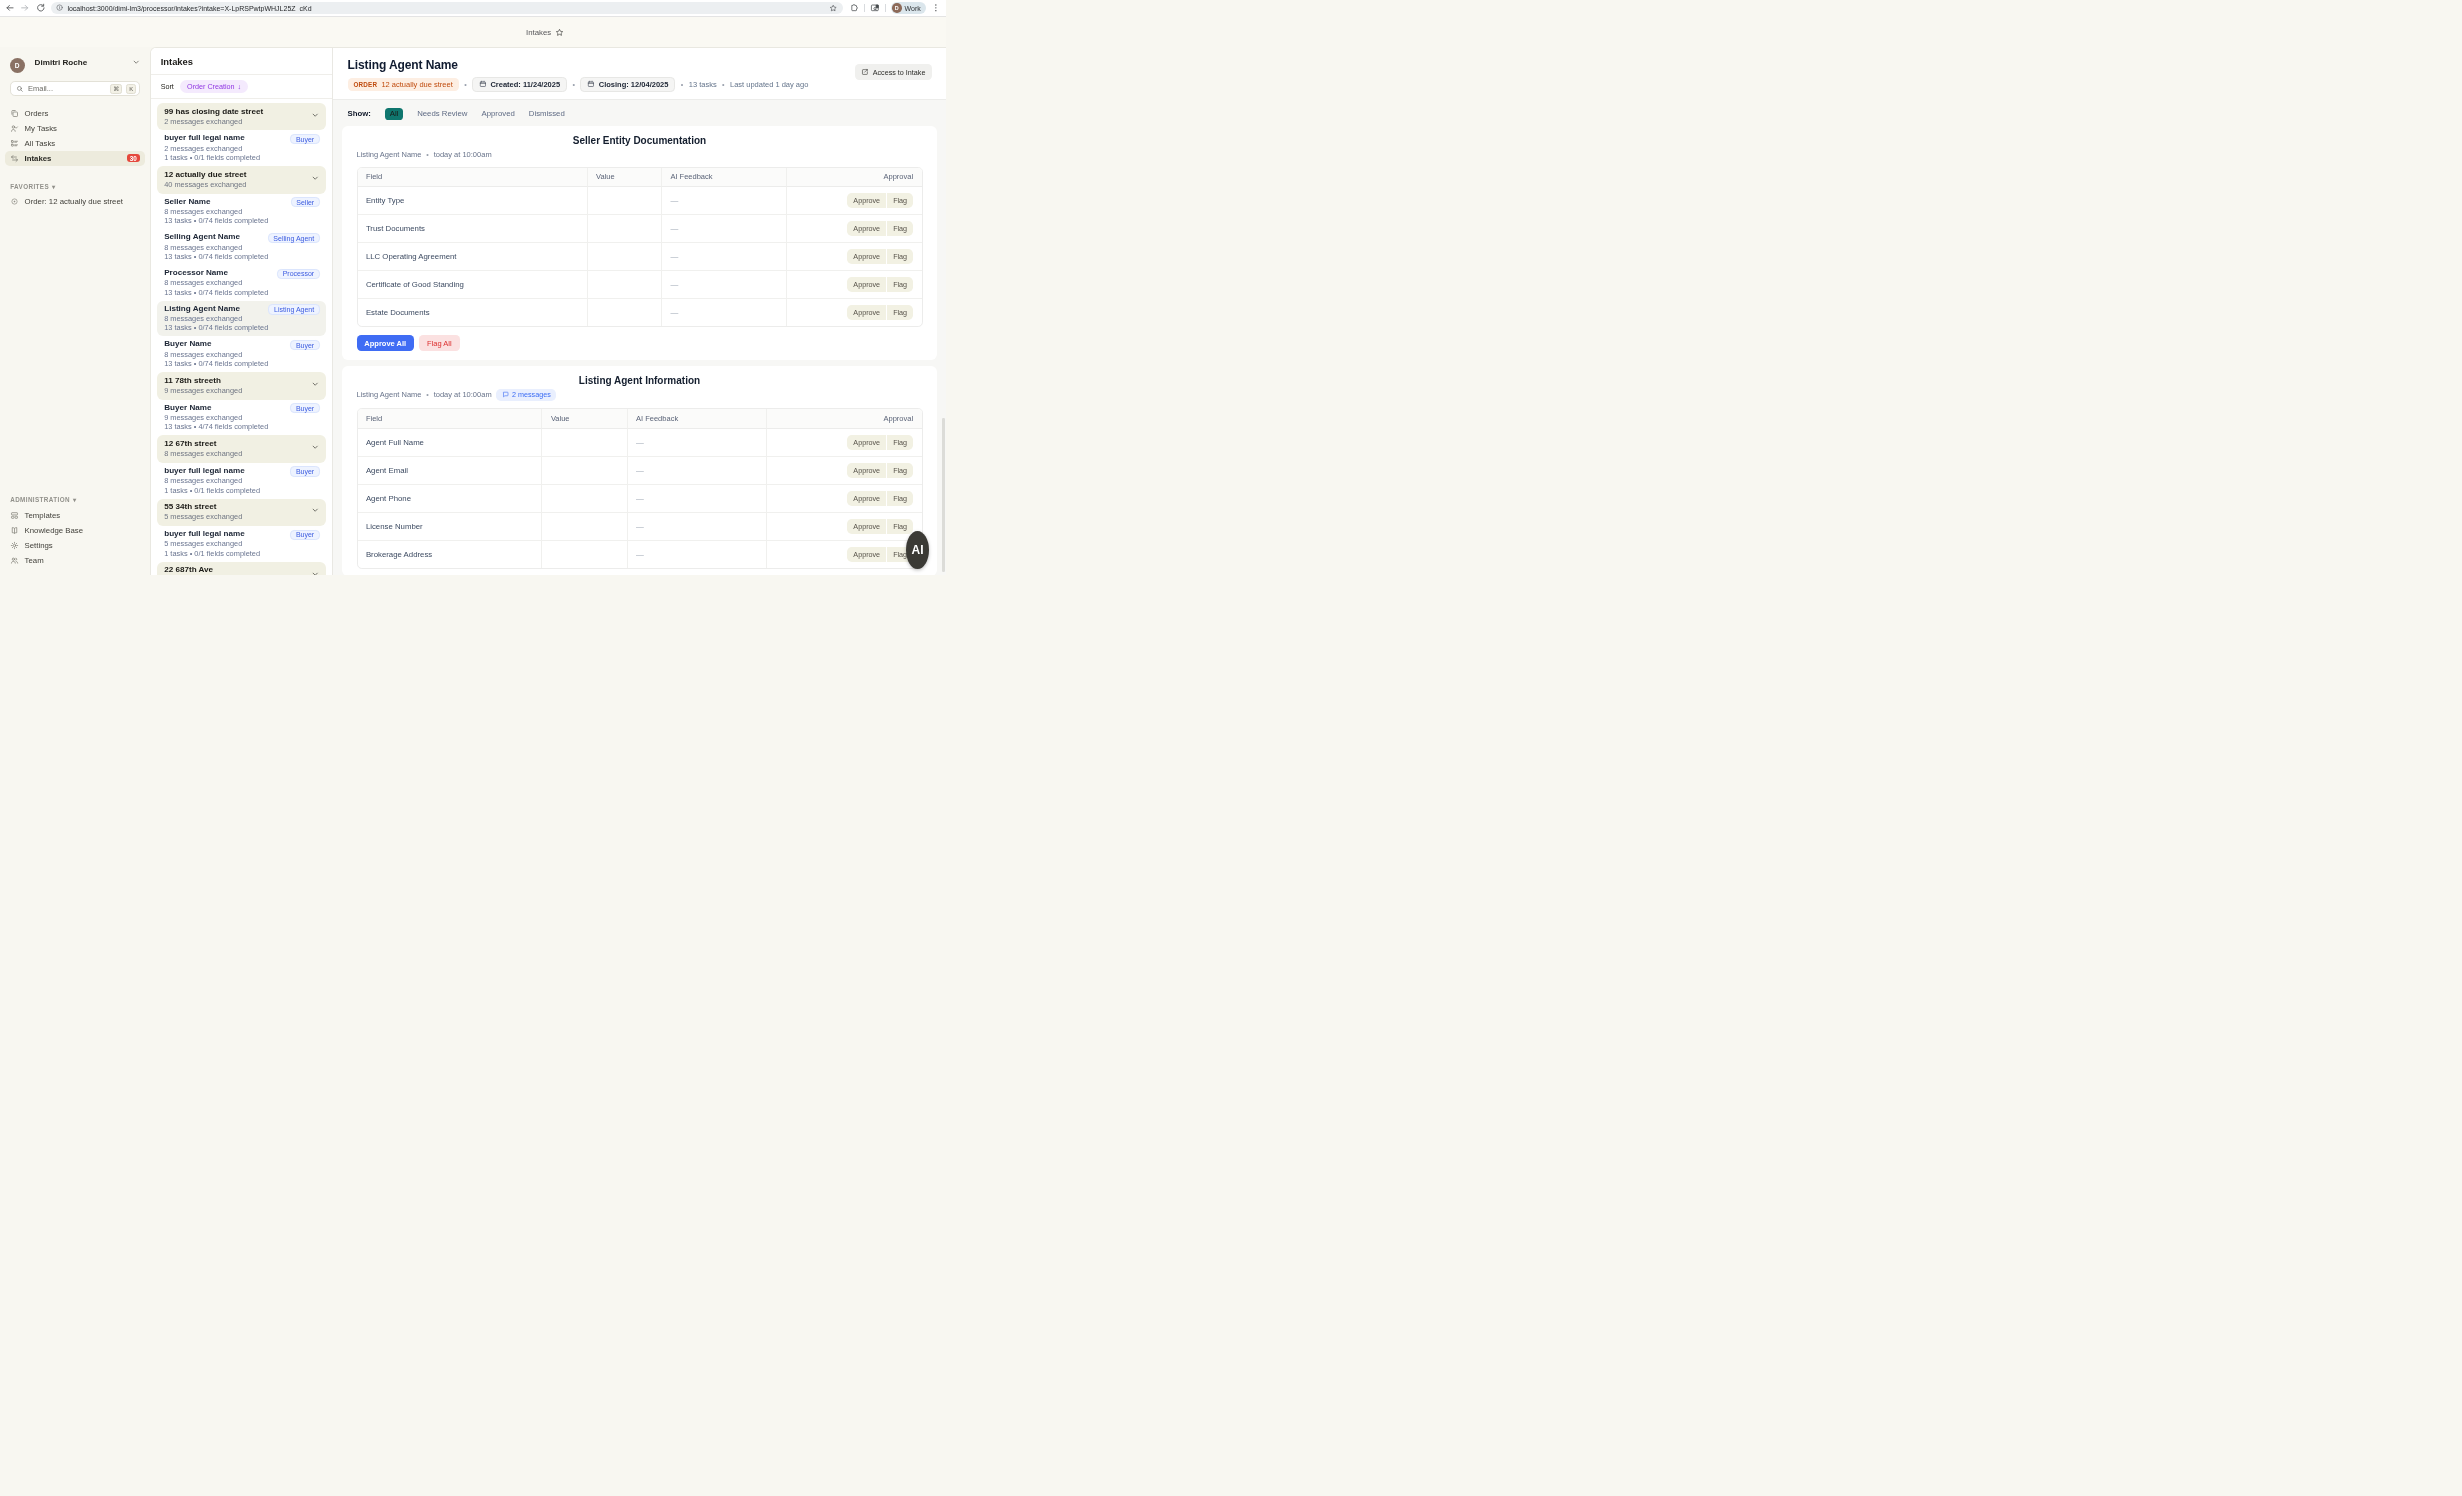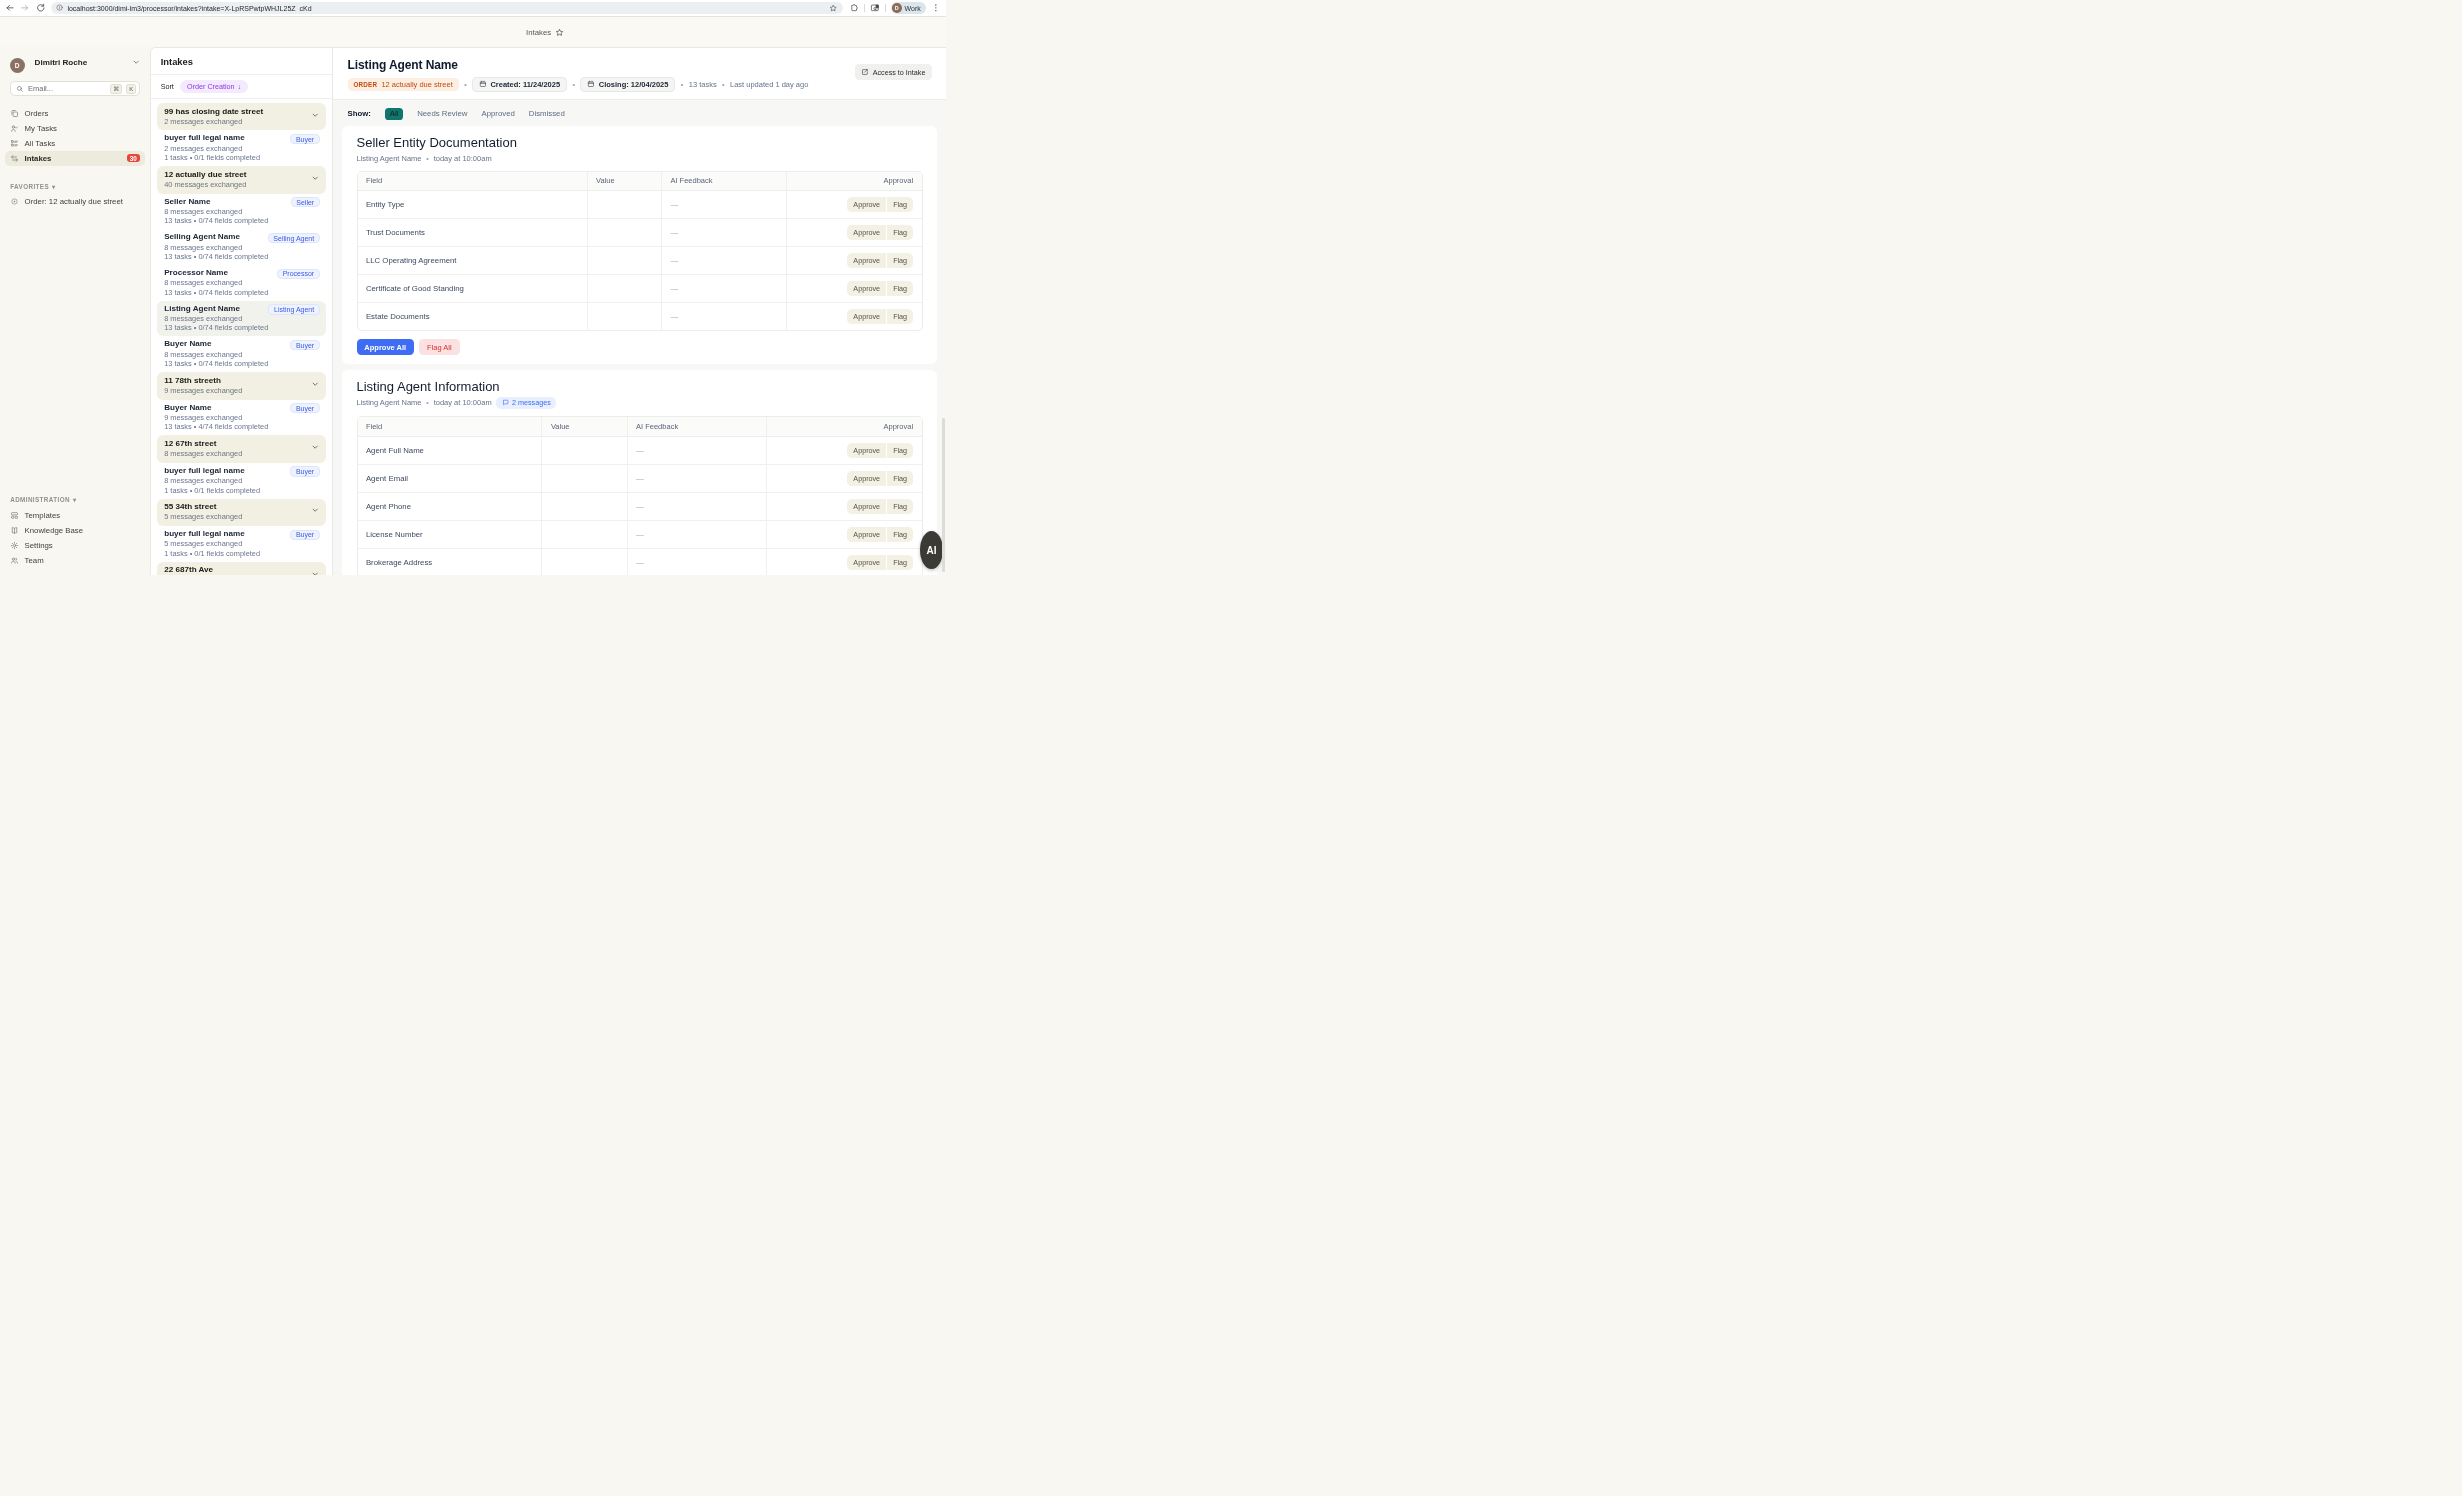"Seller Entity Documentation" .sec-title { font-size: 13px -> 10px; font-weight: 400 -> 700; text-align: none -> center }
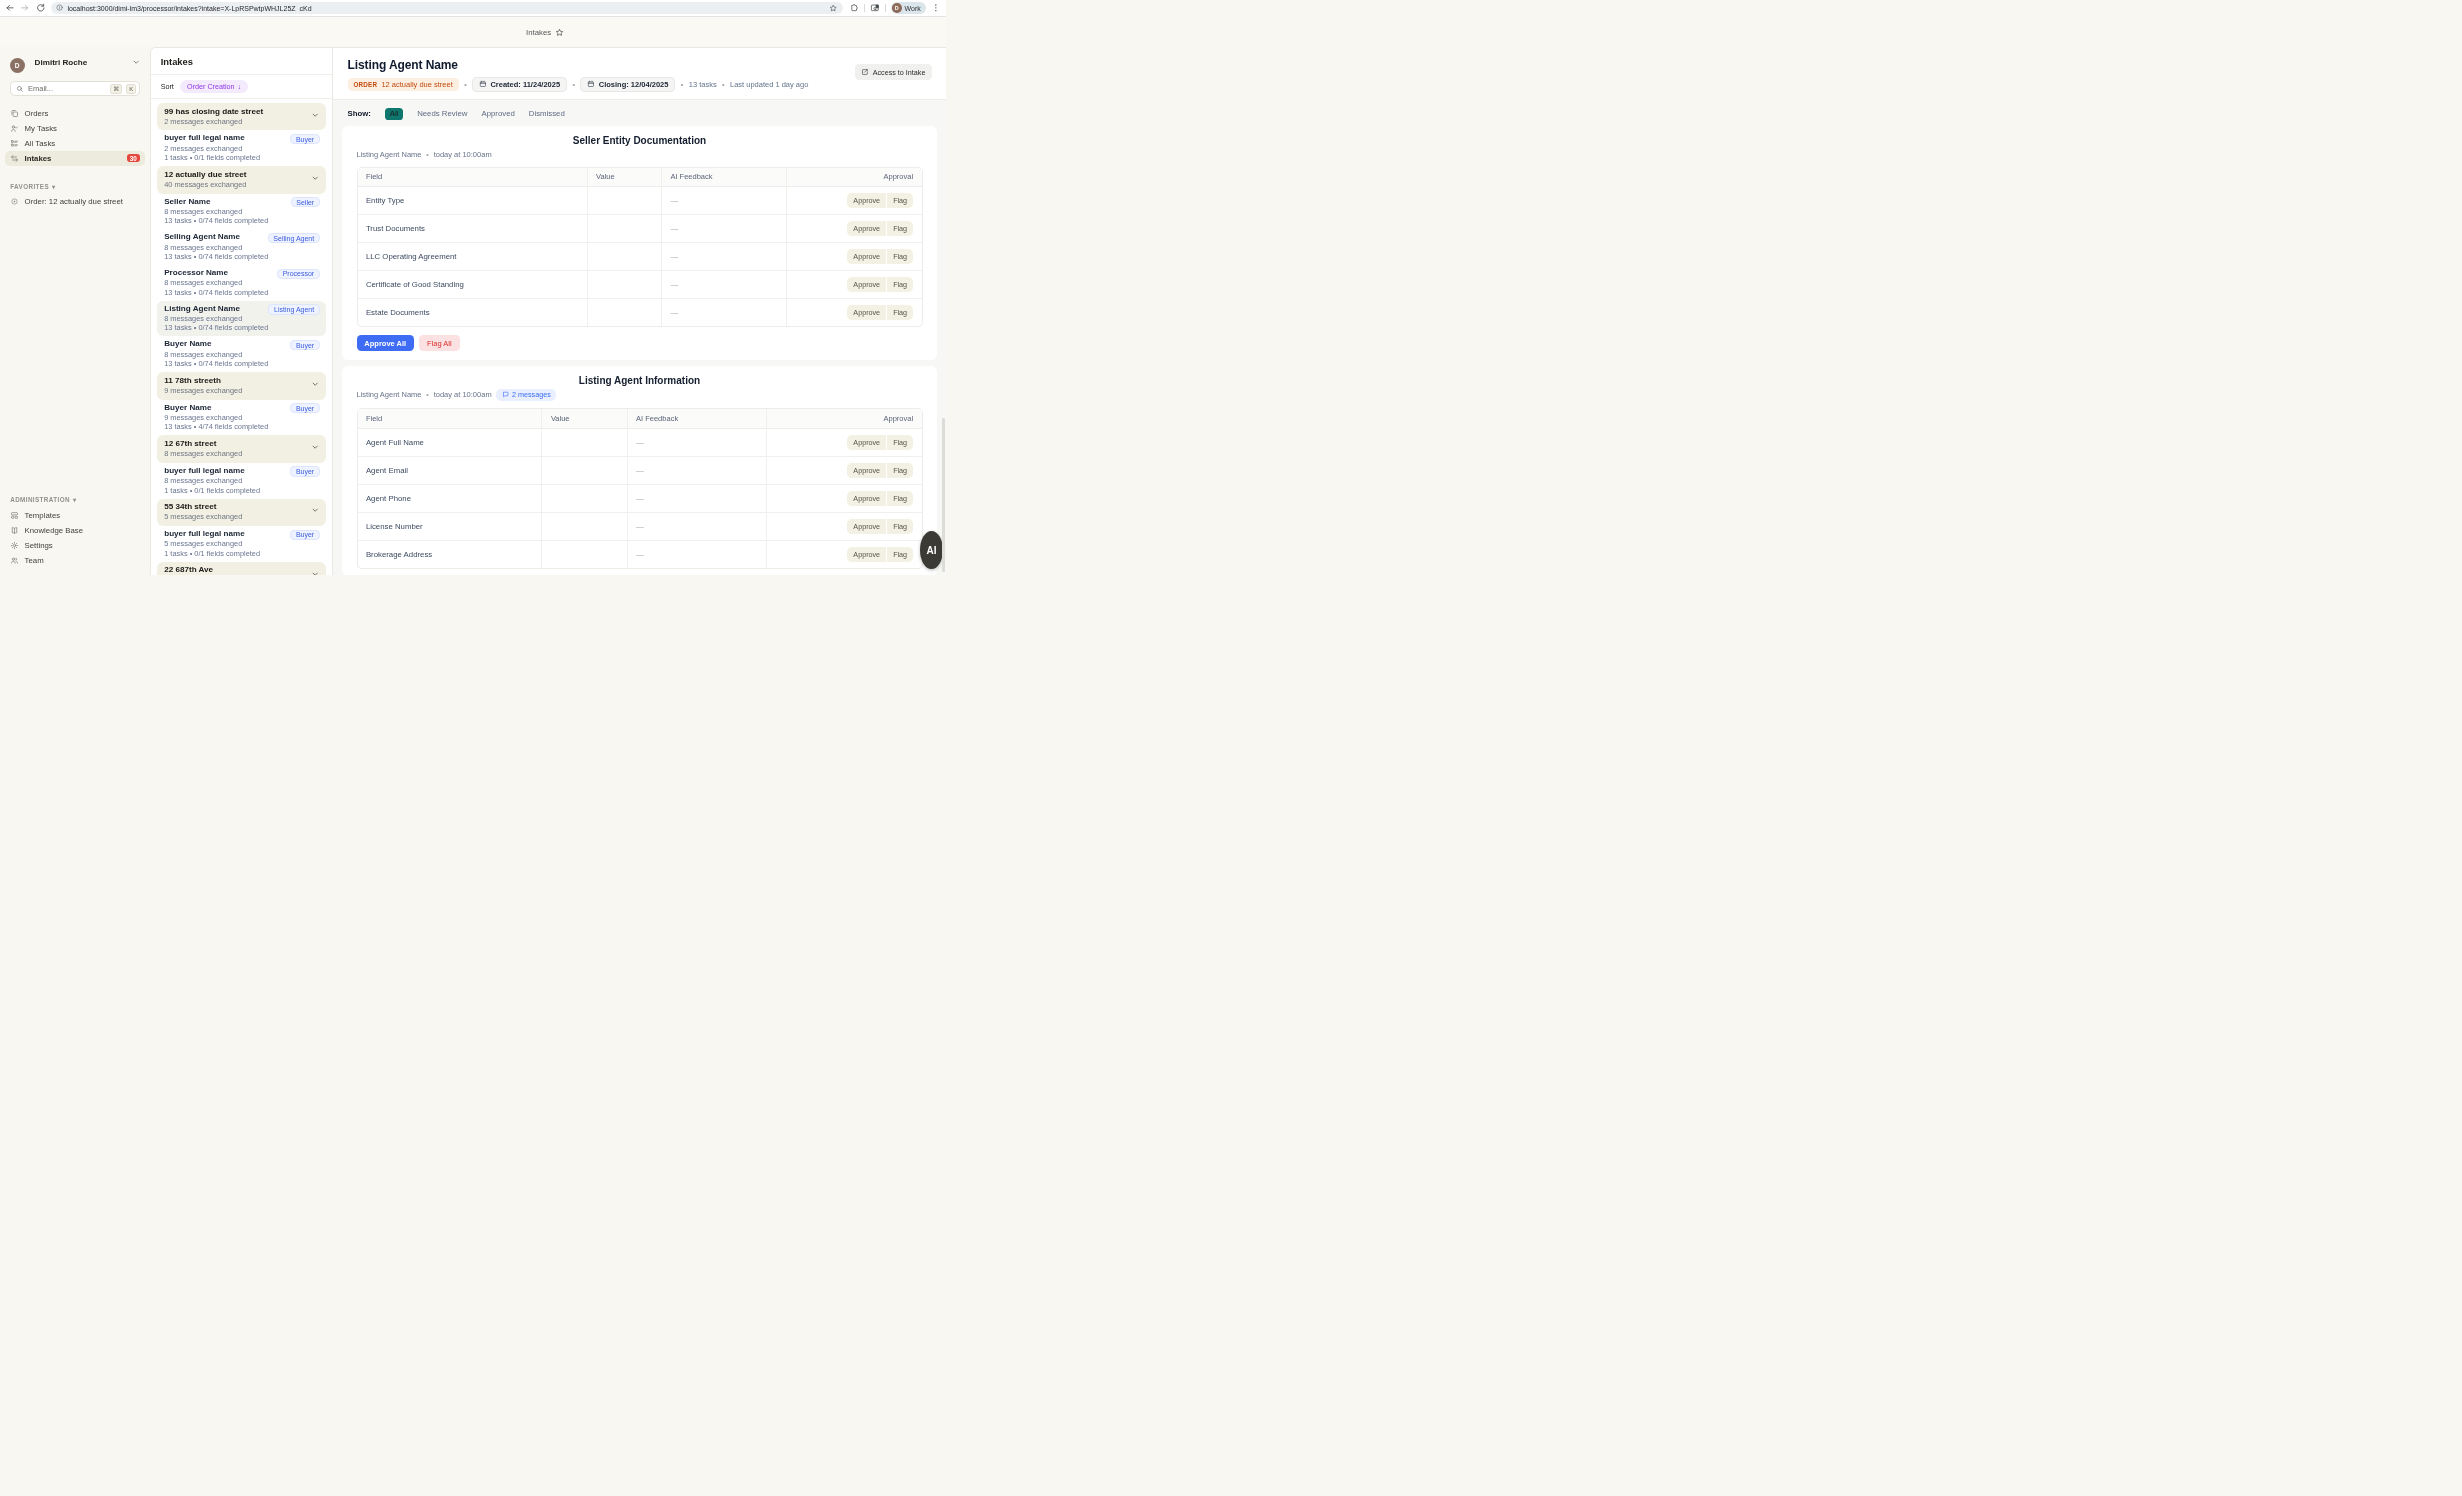"AI" .ai-fab { font-size: 10px -> 12px; right: 3px -> 17px }
